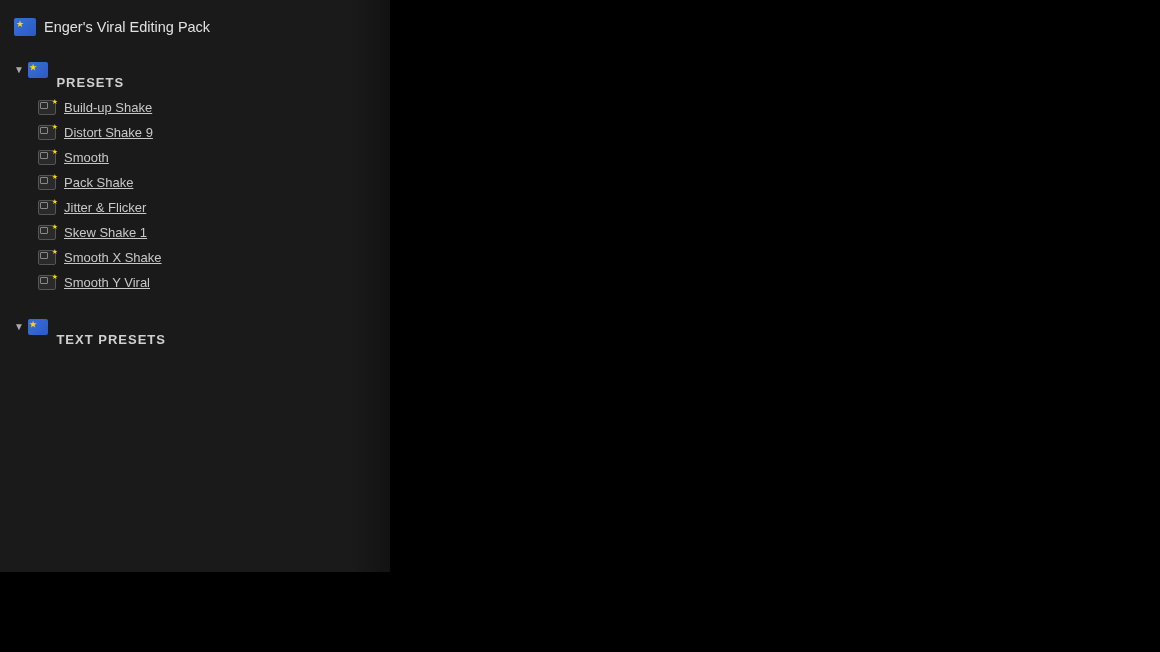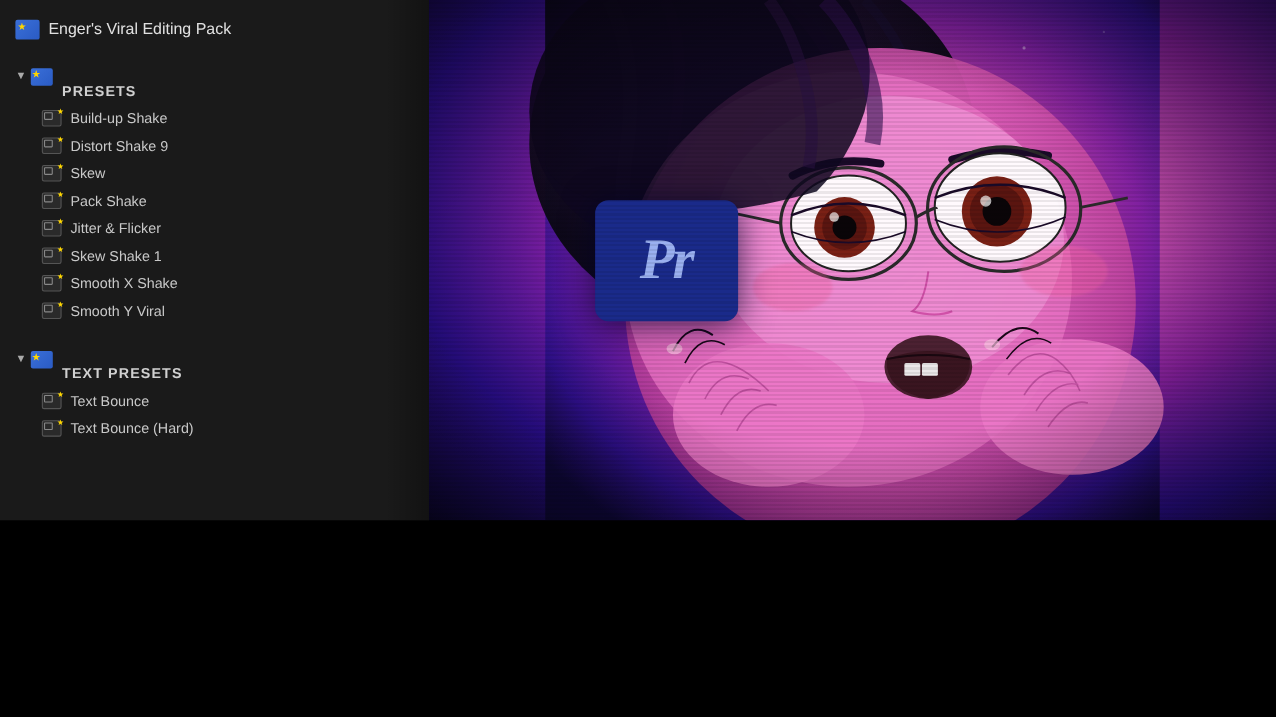"Enger's Viral Editing Pack" .container { flex-direction: none -> column; height: 473px -> 572px }
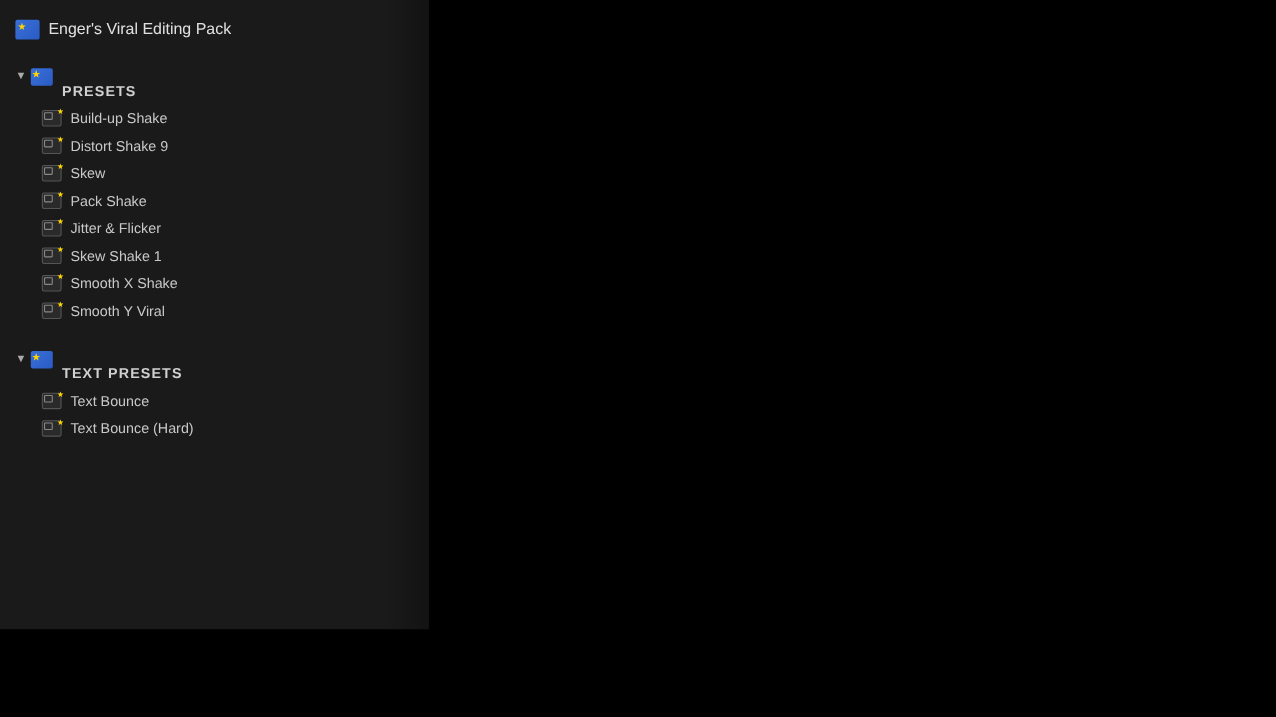"Build-up Shake" .preset-label { text-decoration: none -> underline }
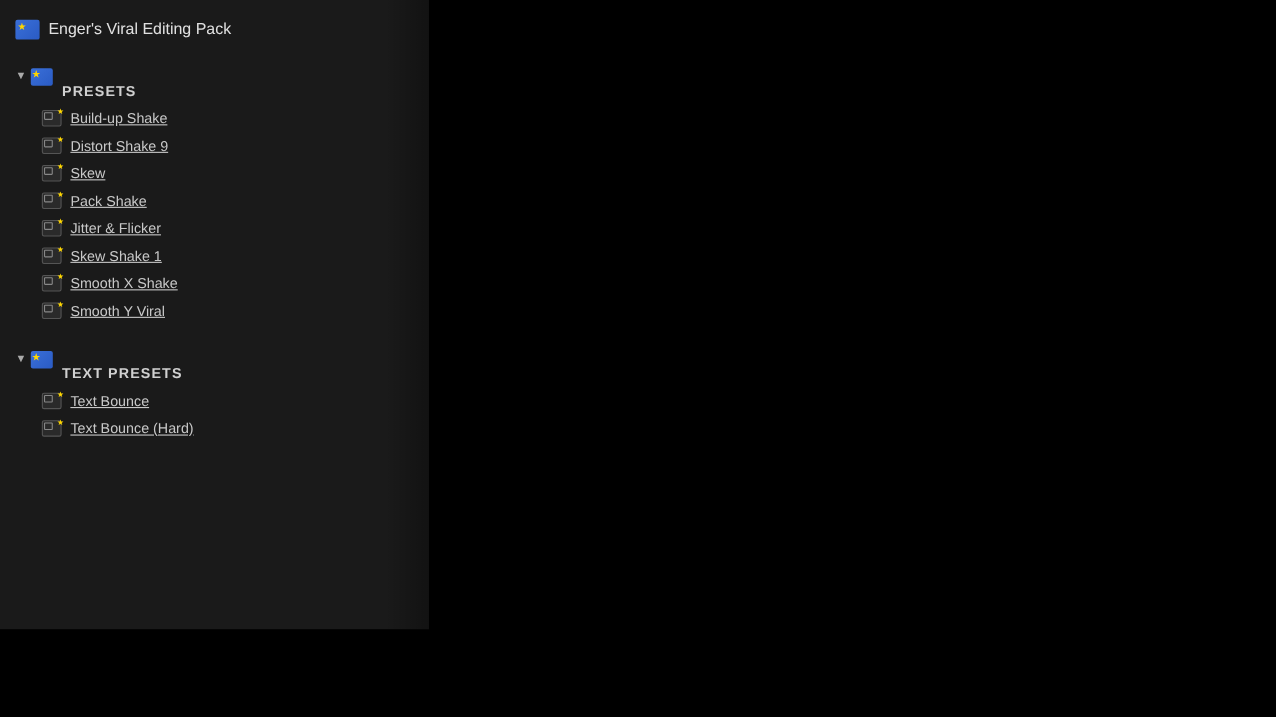"Skew" span.preset-label { text: Skew -> Smooth }
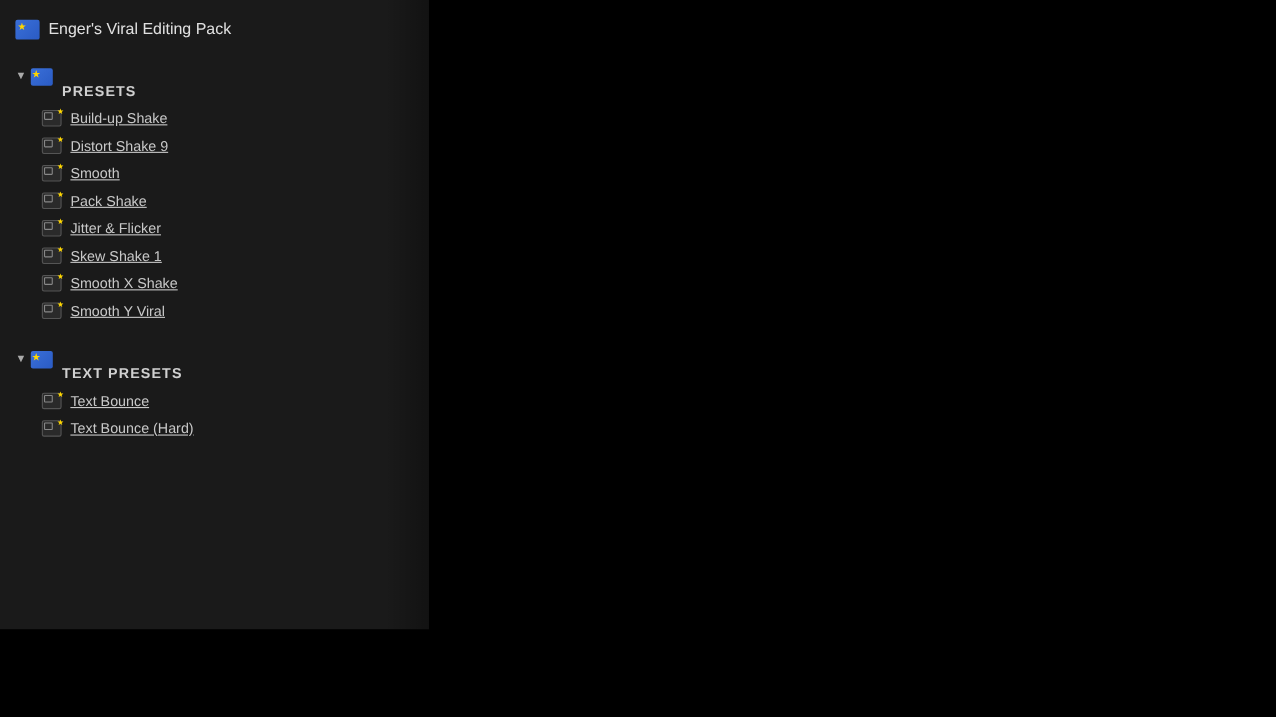"Text Bounce" div { html: <div> <div> <div></div> <span>Text Bounce</span> </div> <div> <div></div> <span>Text Bounce (Hard)</span> </div> </div> -> none }
